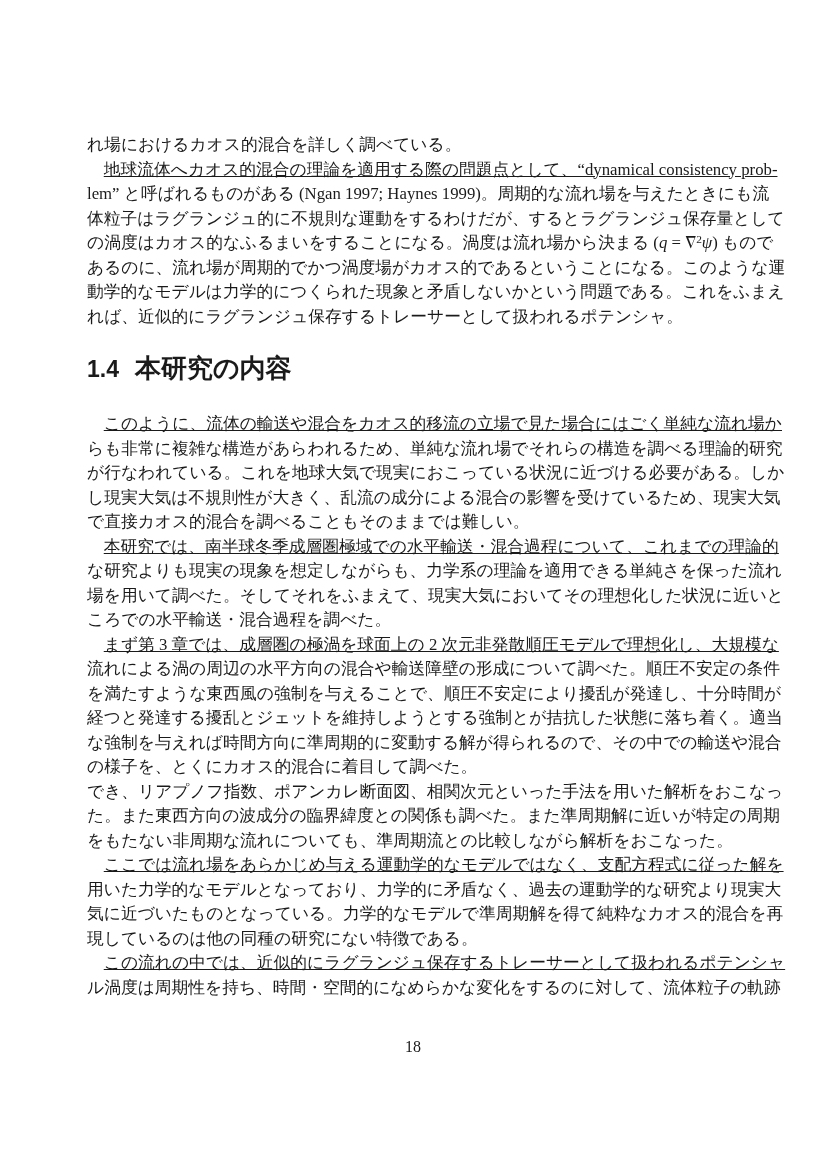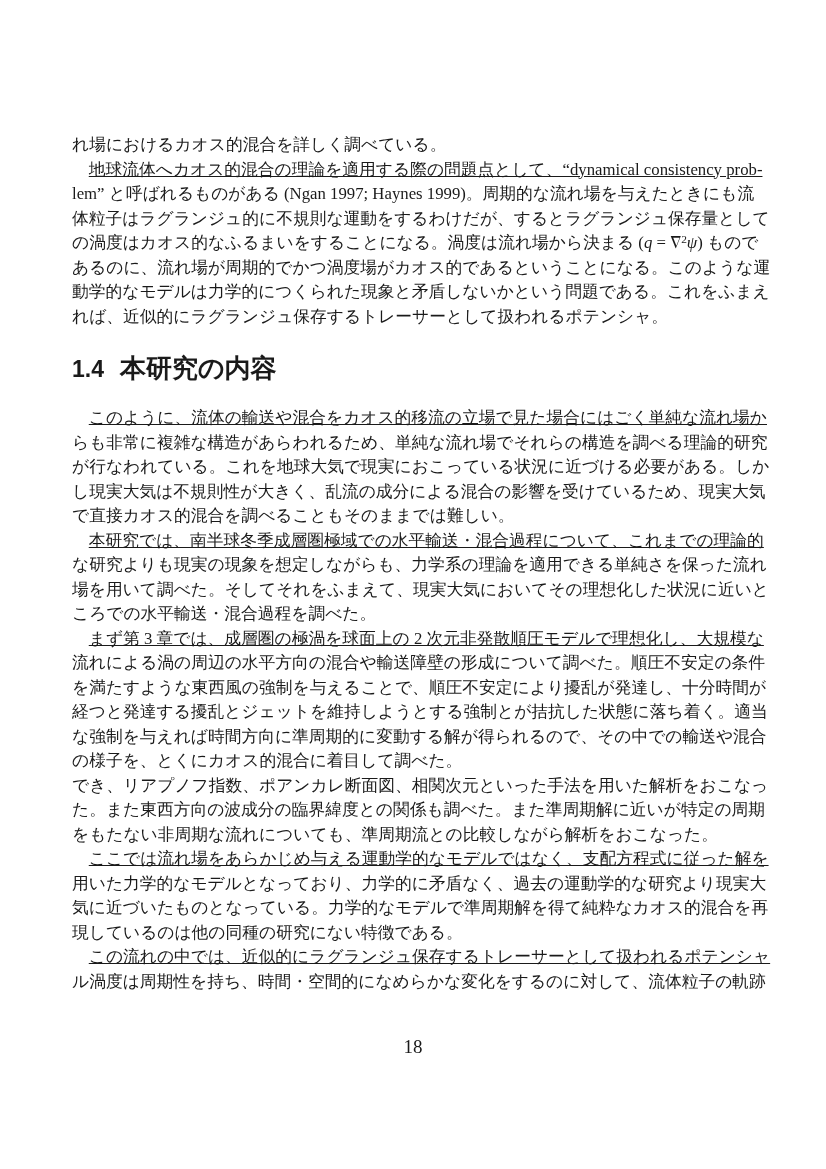"れ場におけるカオス的混合を詳しく調べている。" .text-block { left: 72px -> 87px }
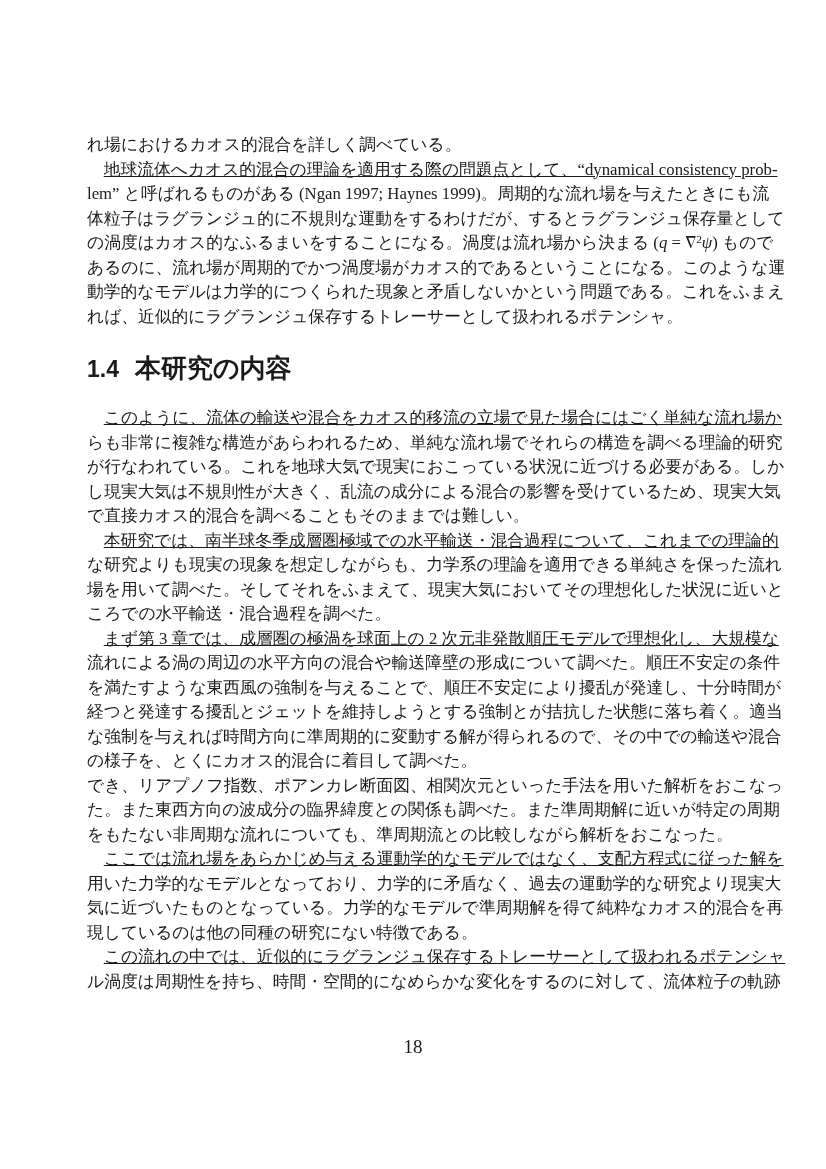"1.4 本研究の内容" .section-heading { margin: 23px 0 20px 0 -> 23px 0 26px 0 }
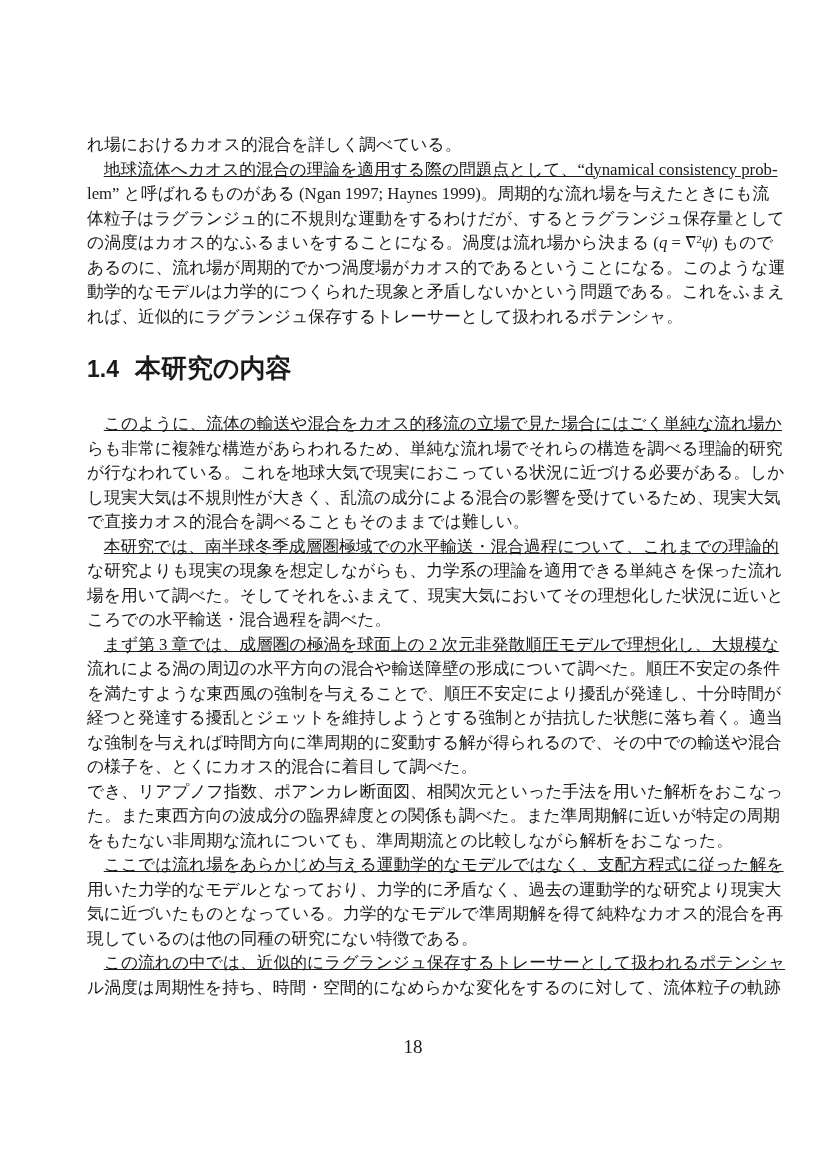"18" .page-number { font-size: 19px -> 16px }
